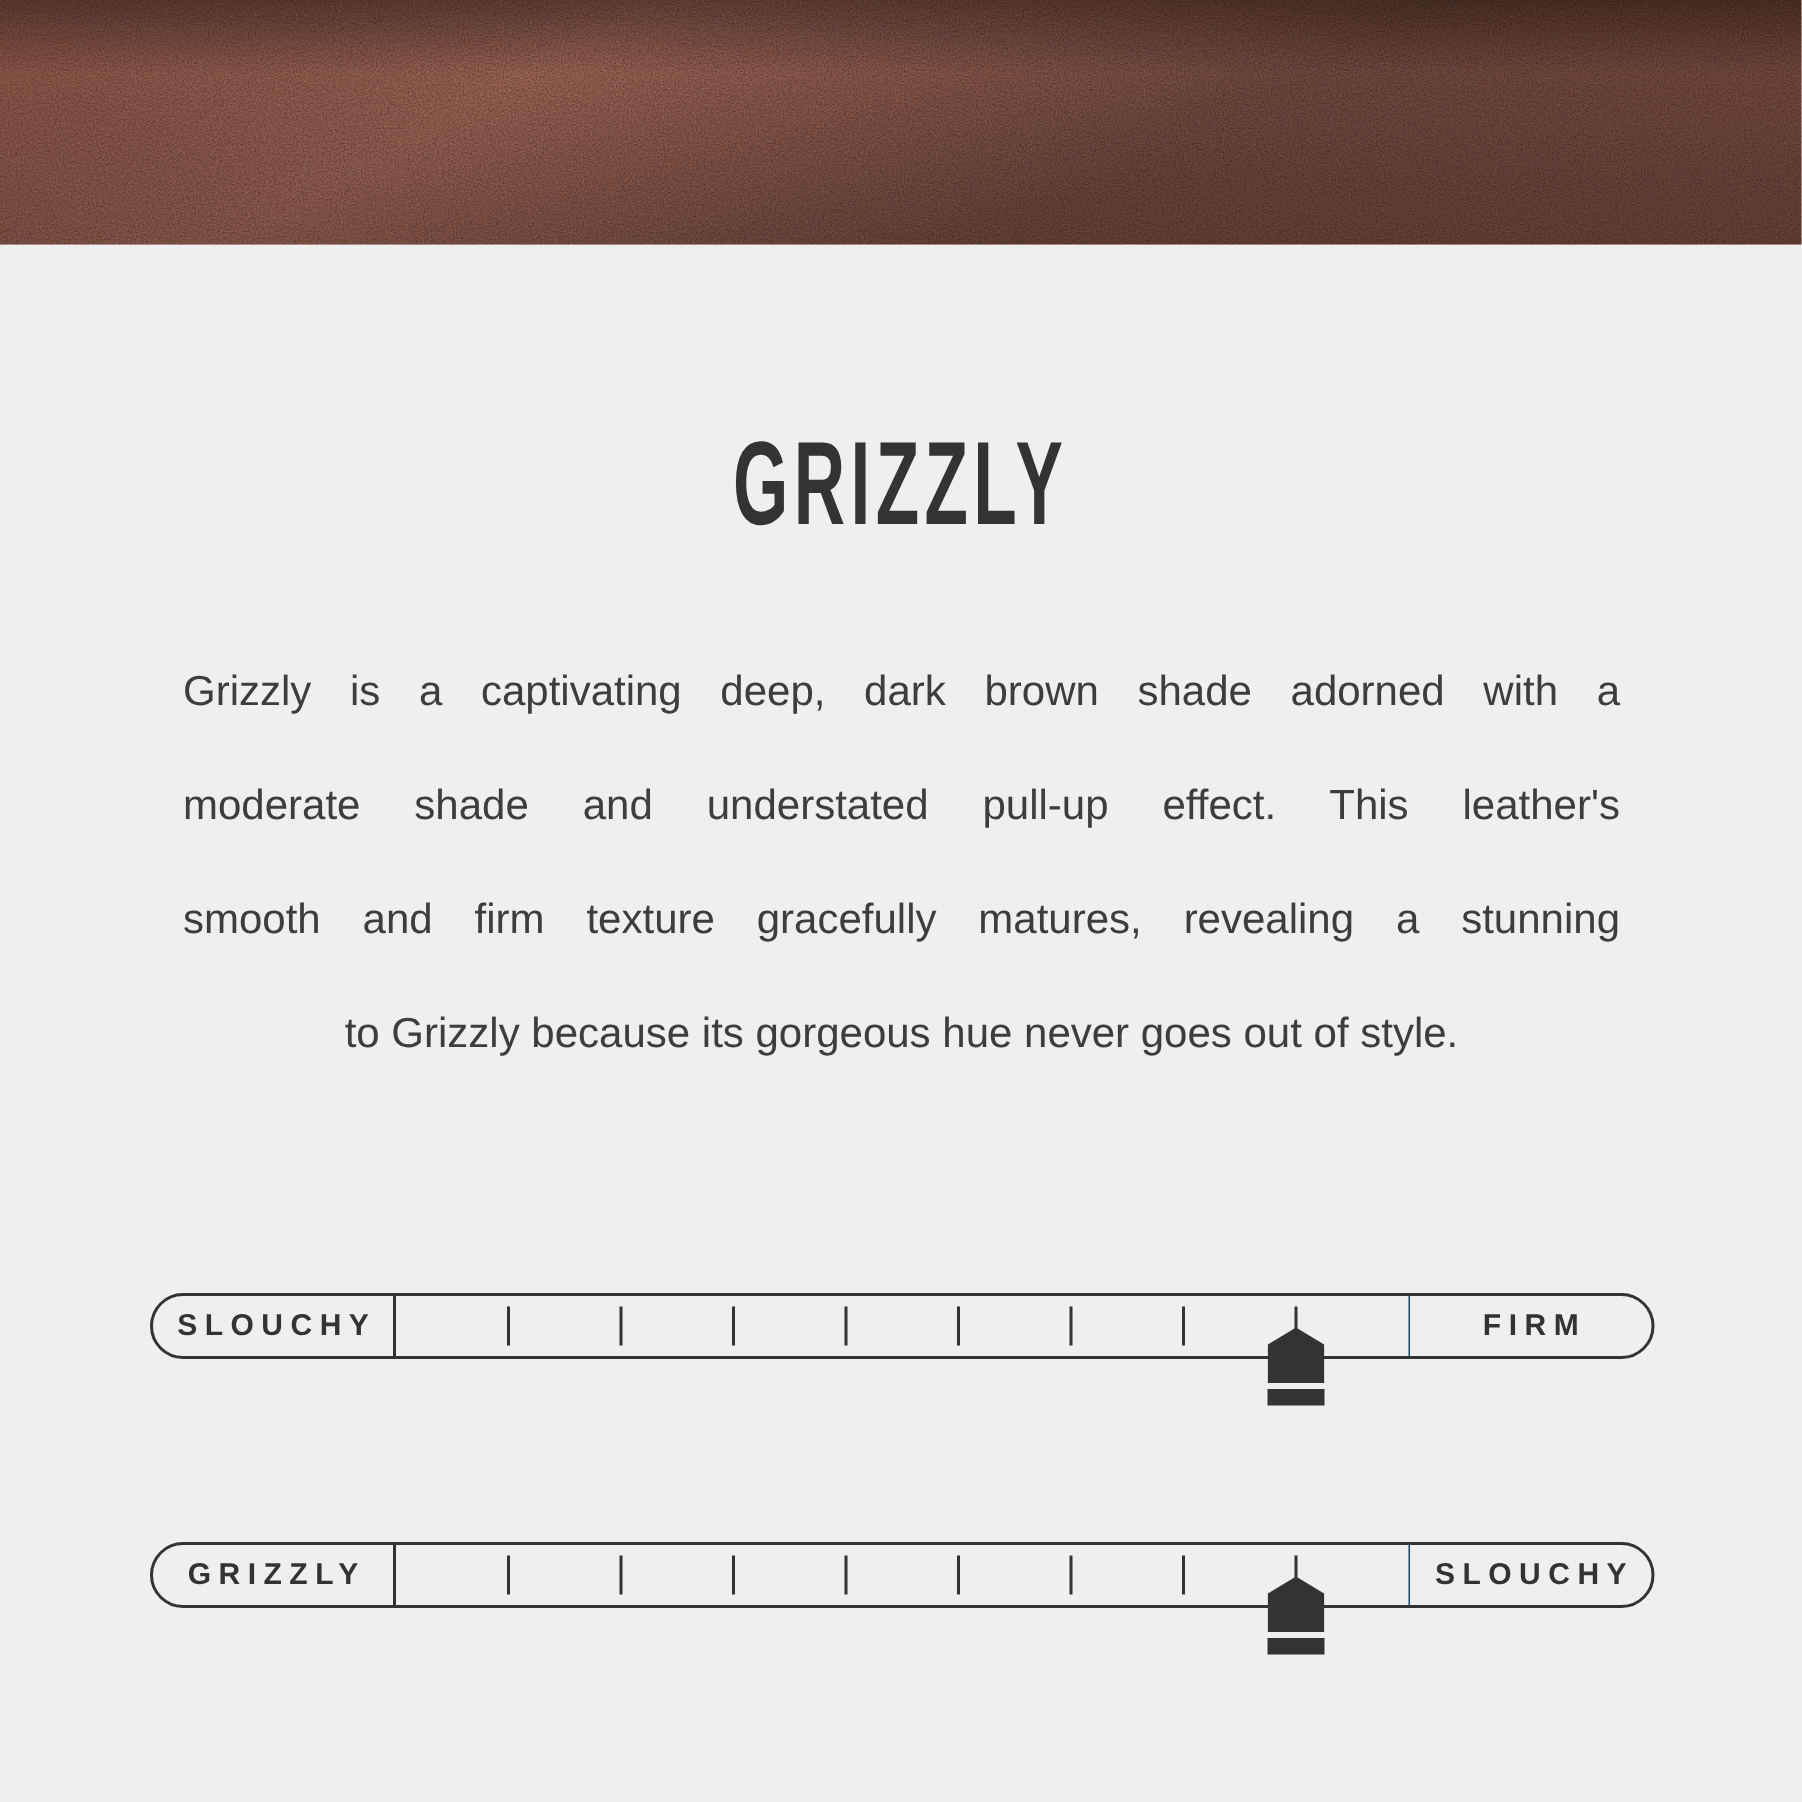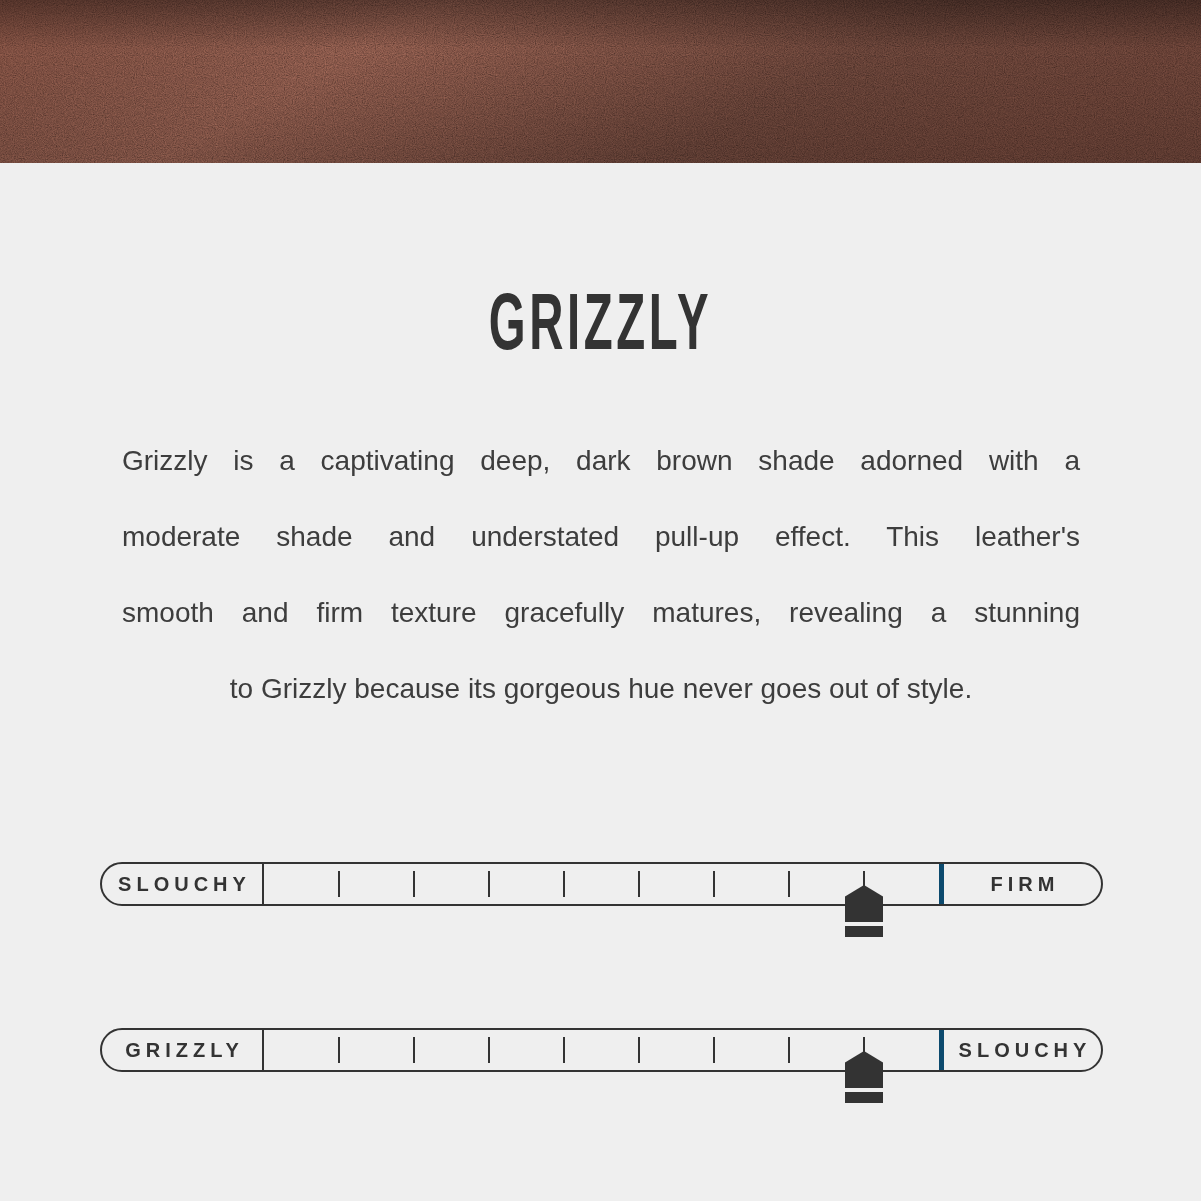"FIRM" .scale-label.right { border-left: 5px solid #0c4a6e -> 1px solid #0c4a6e }
